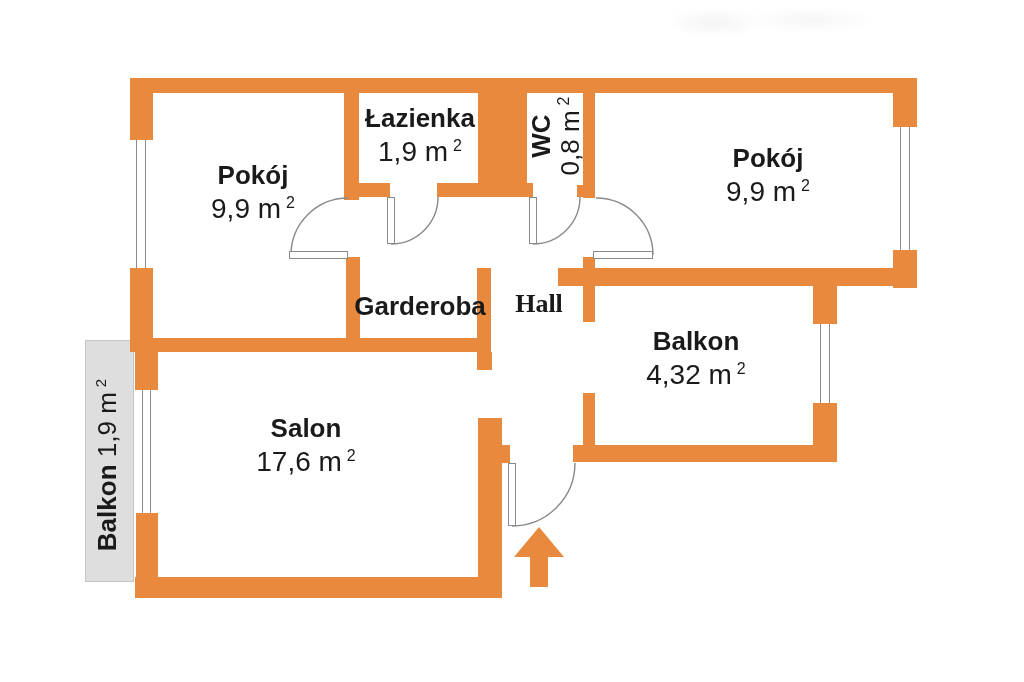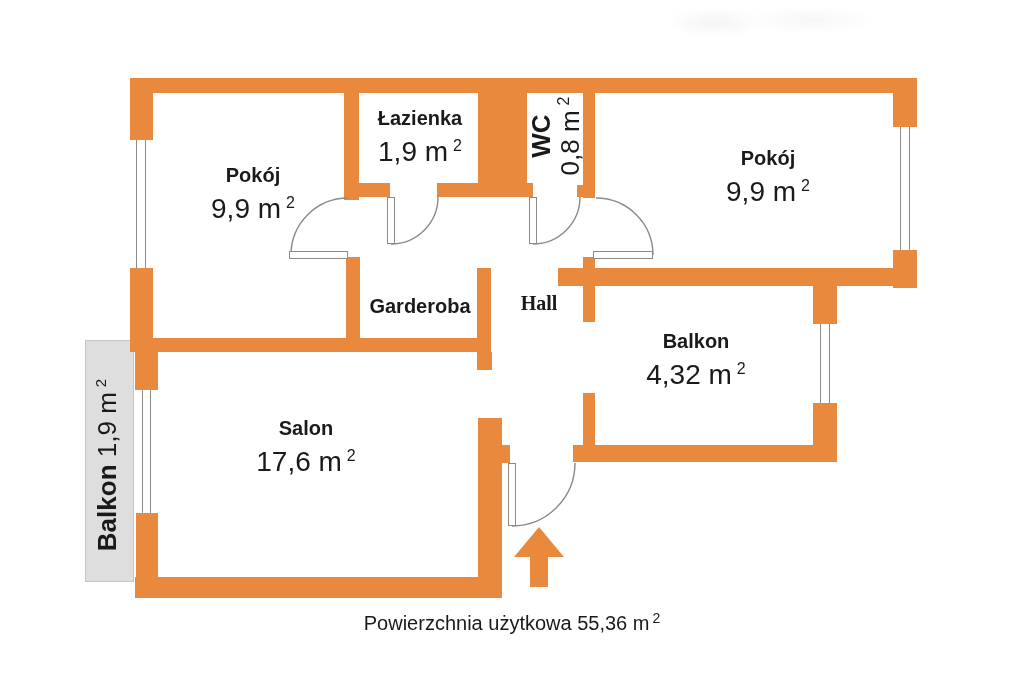"Łazienka" .rname { font-size: 20px -> 26px }
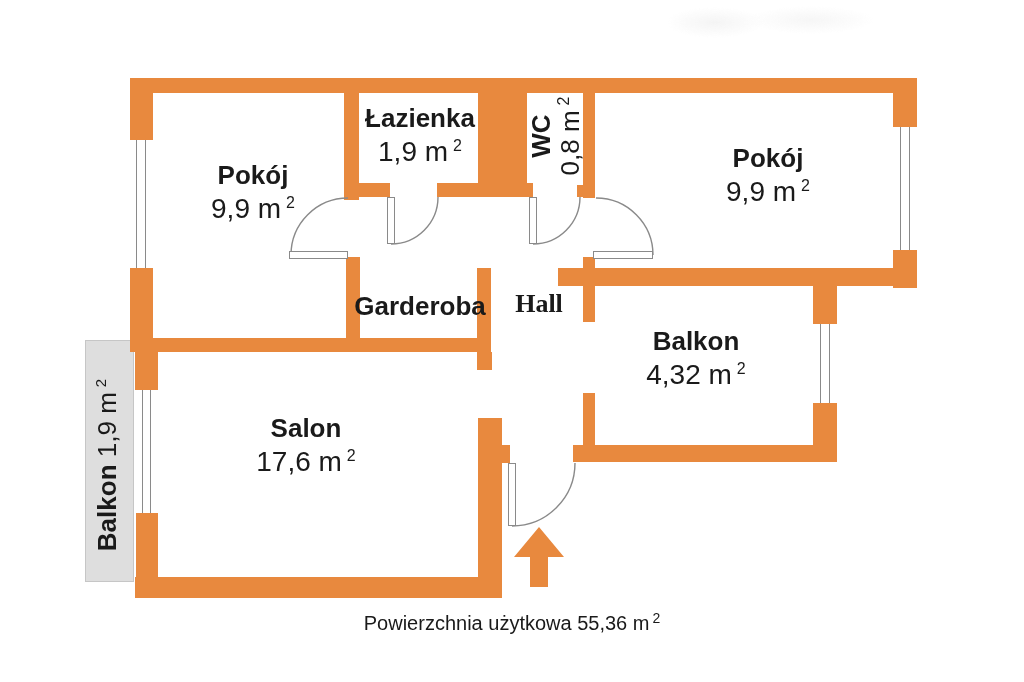"Powierzchnia użytkowa 55,36 m 2" div.l1 { html: <div> <span>Powierzchnia użytkowa 55,36 m</span><span>2</span> </div> -> none }
